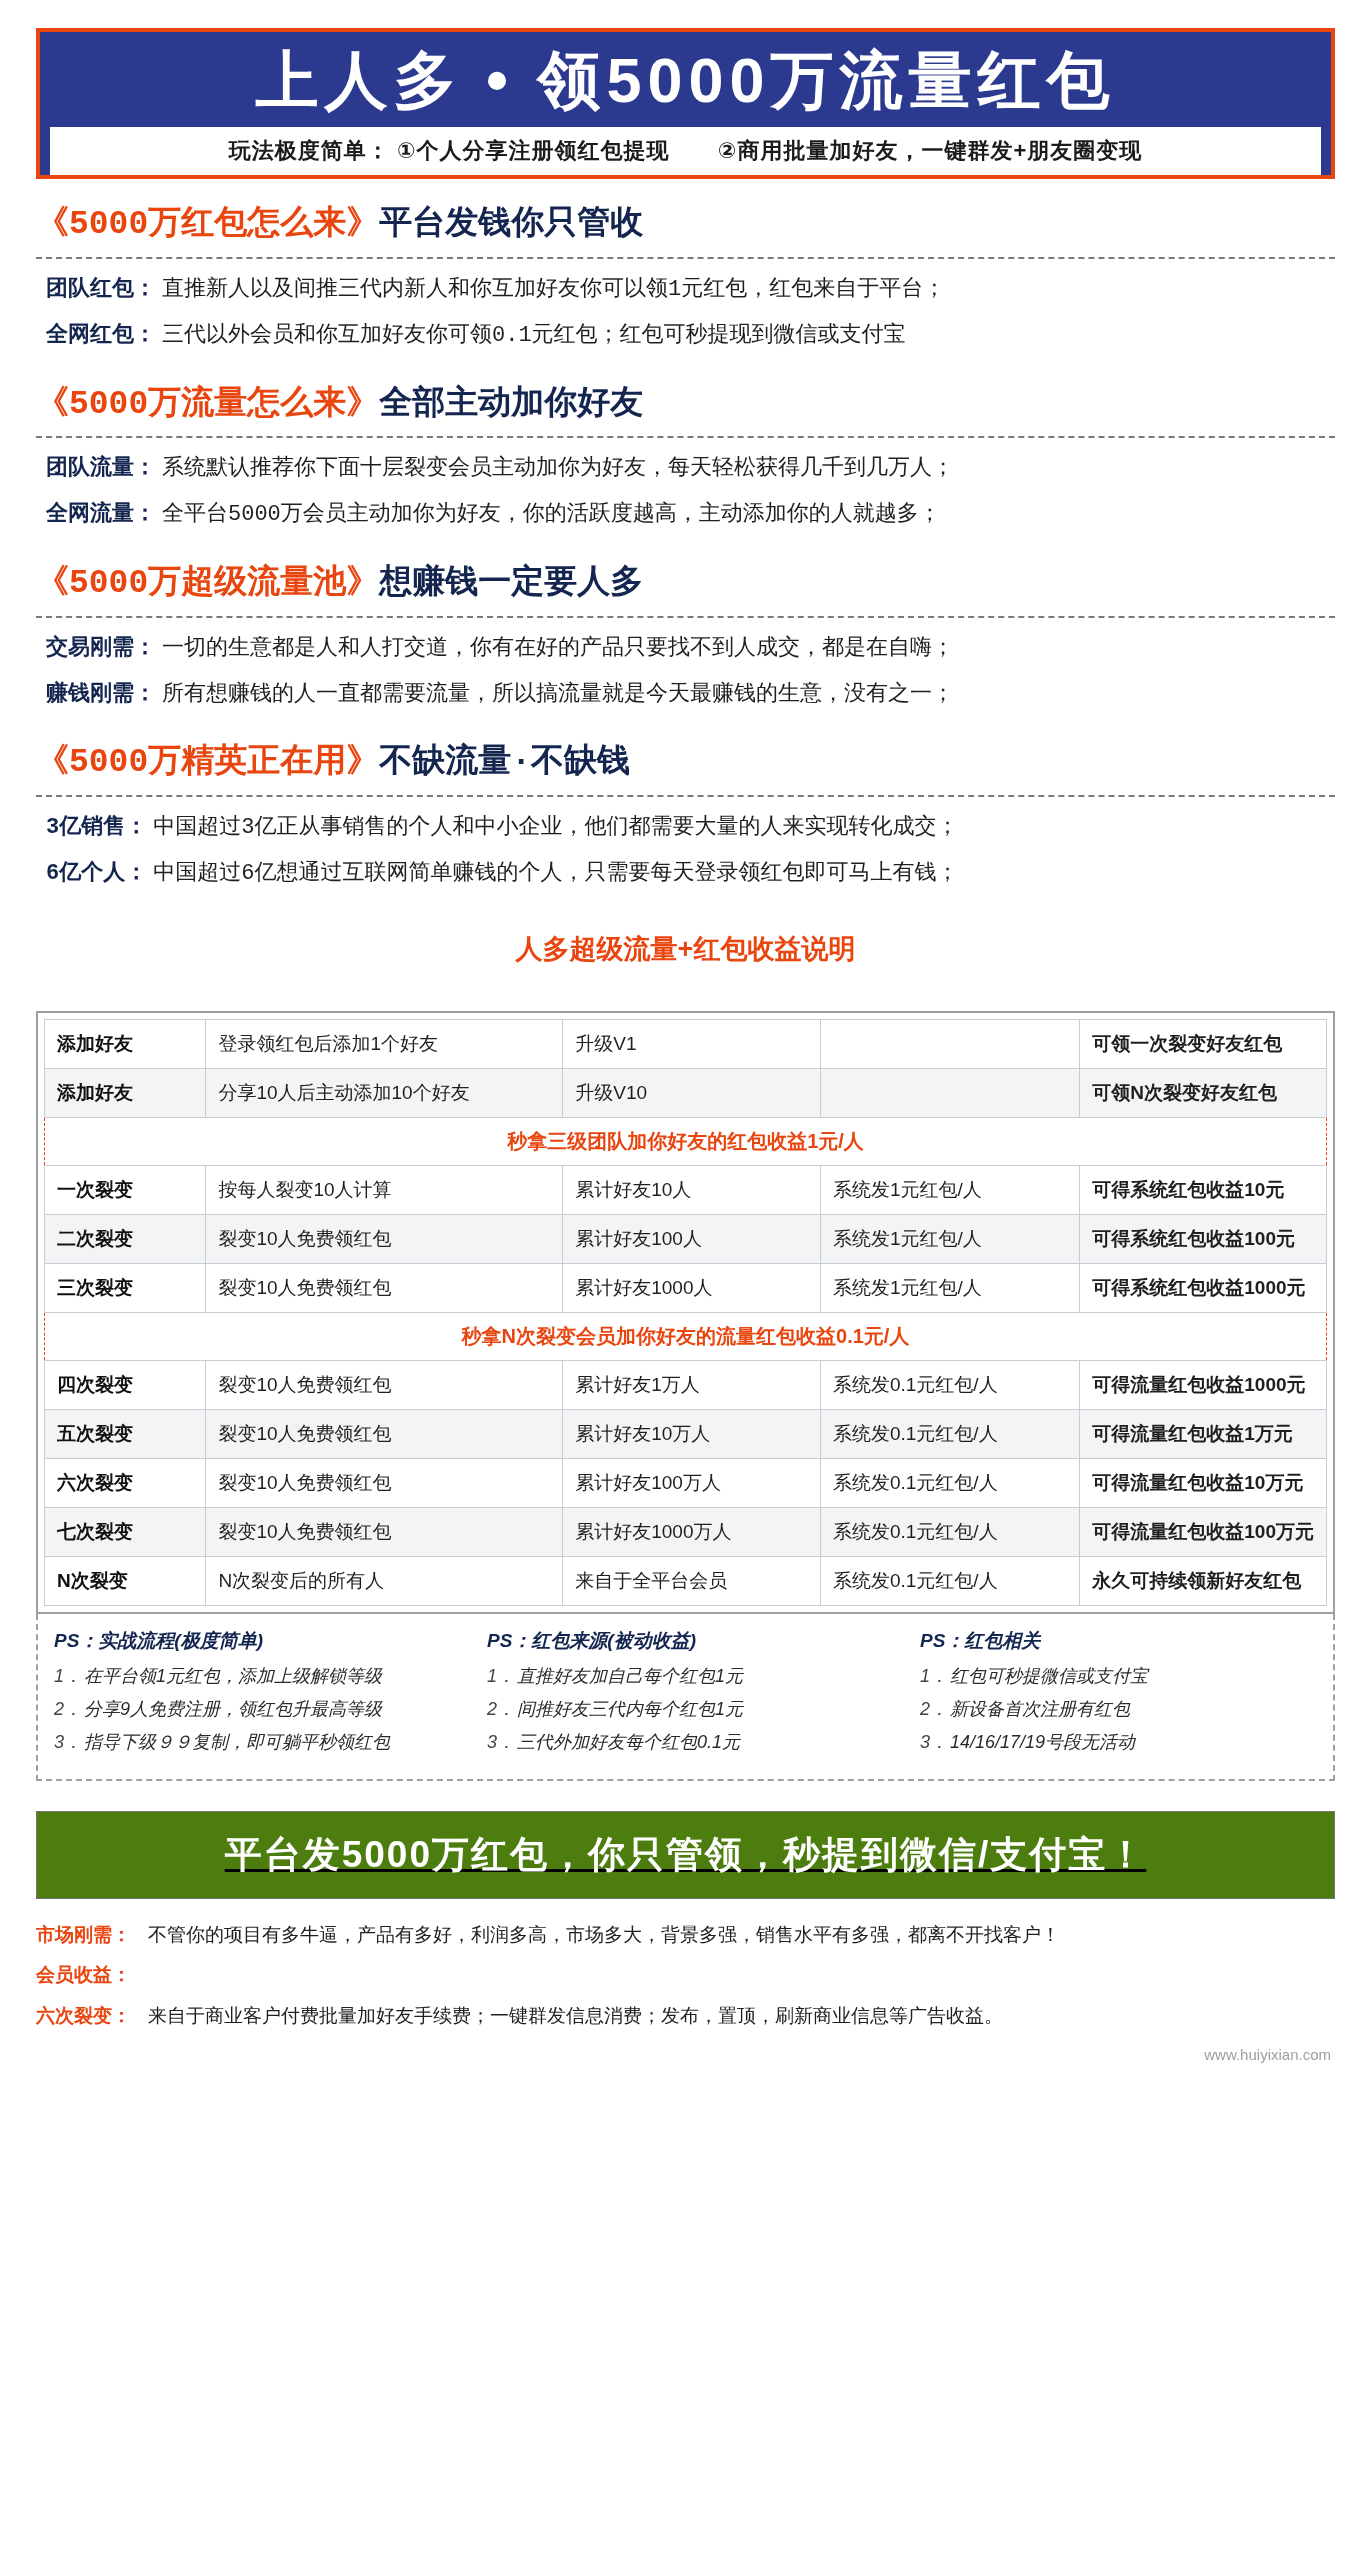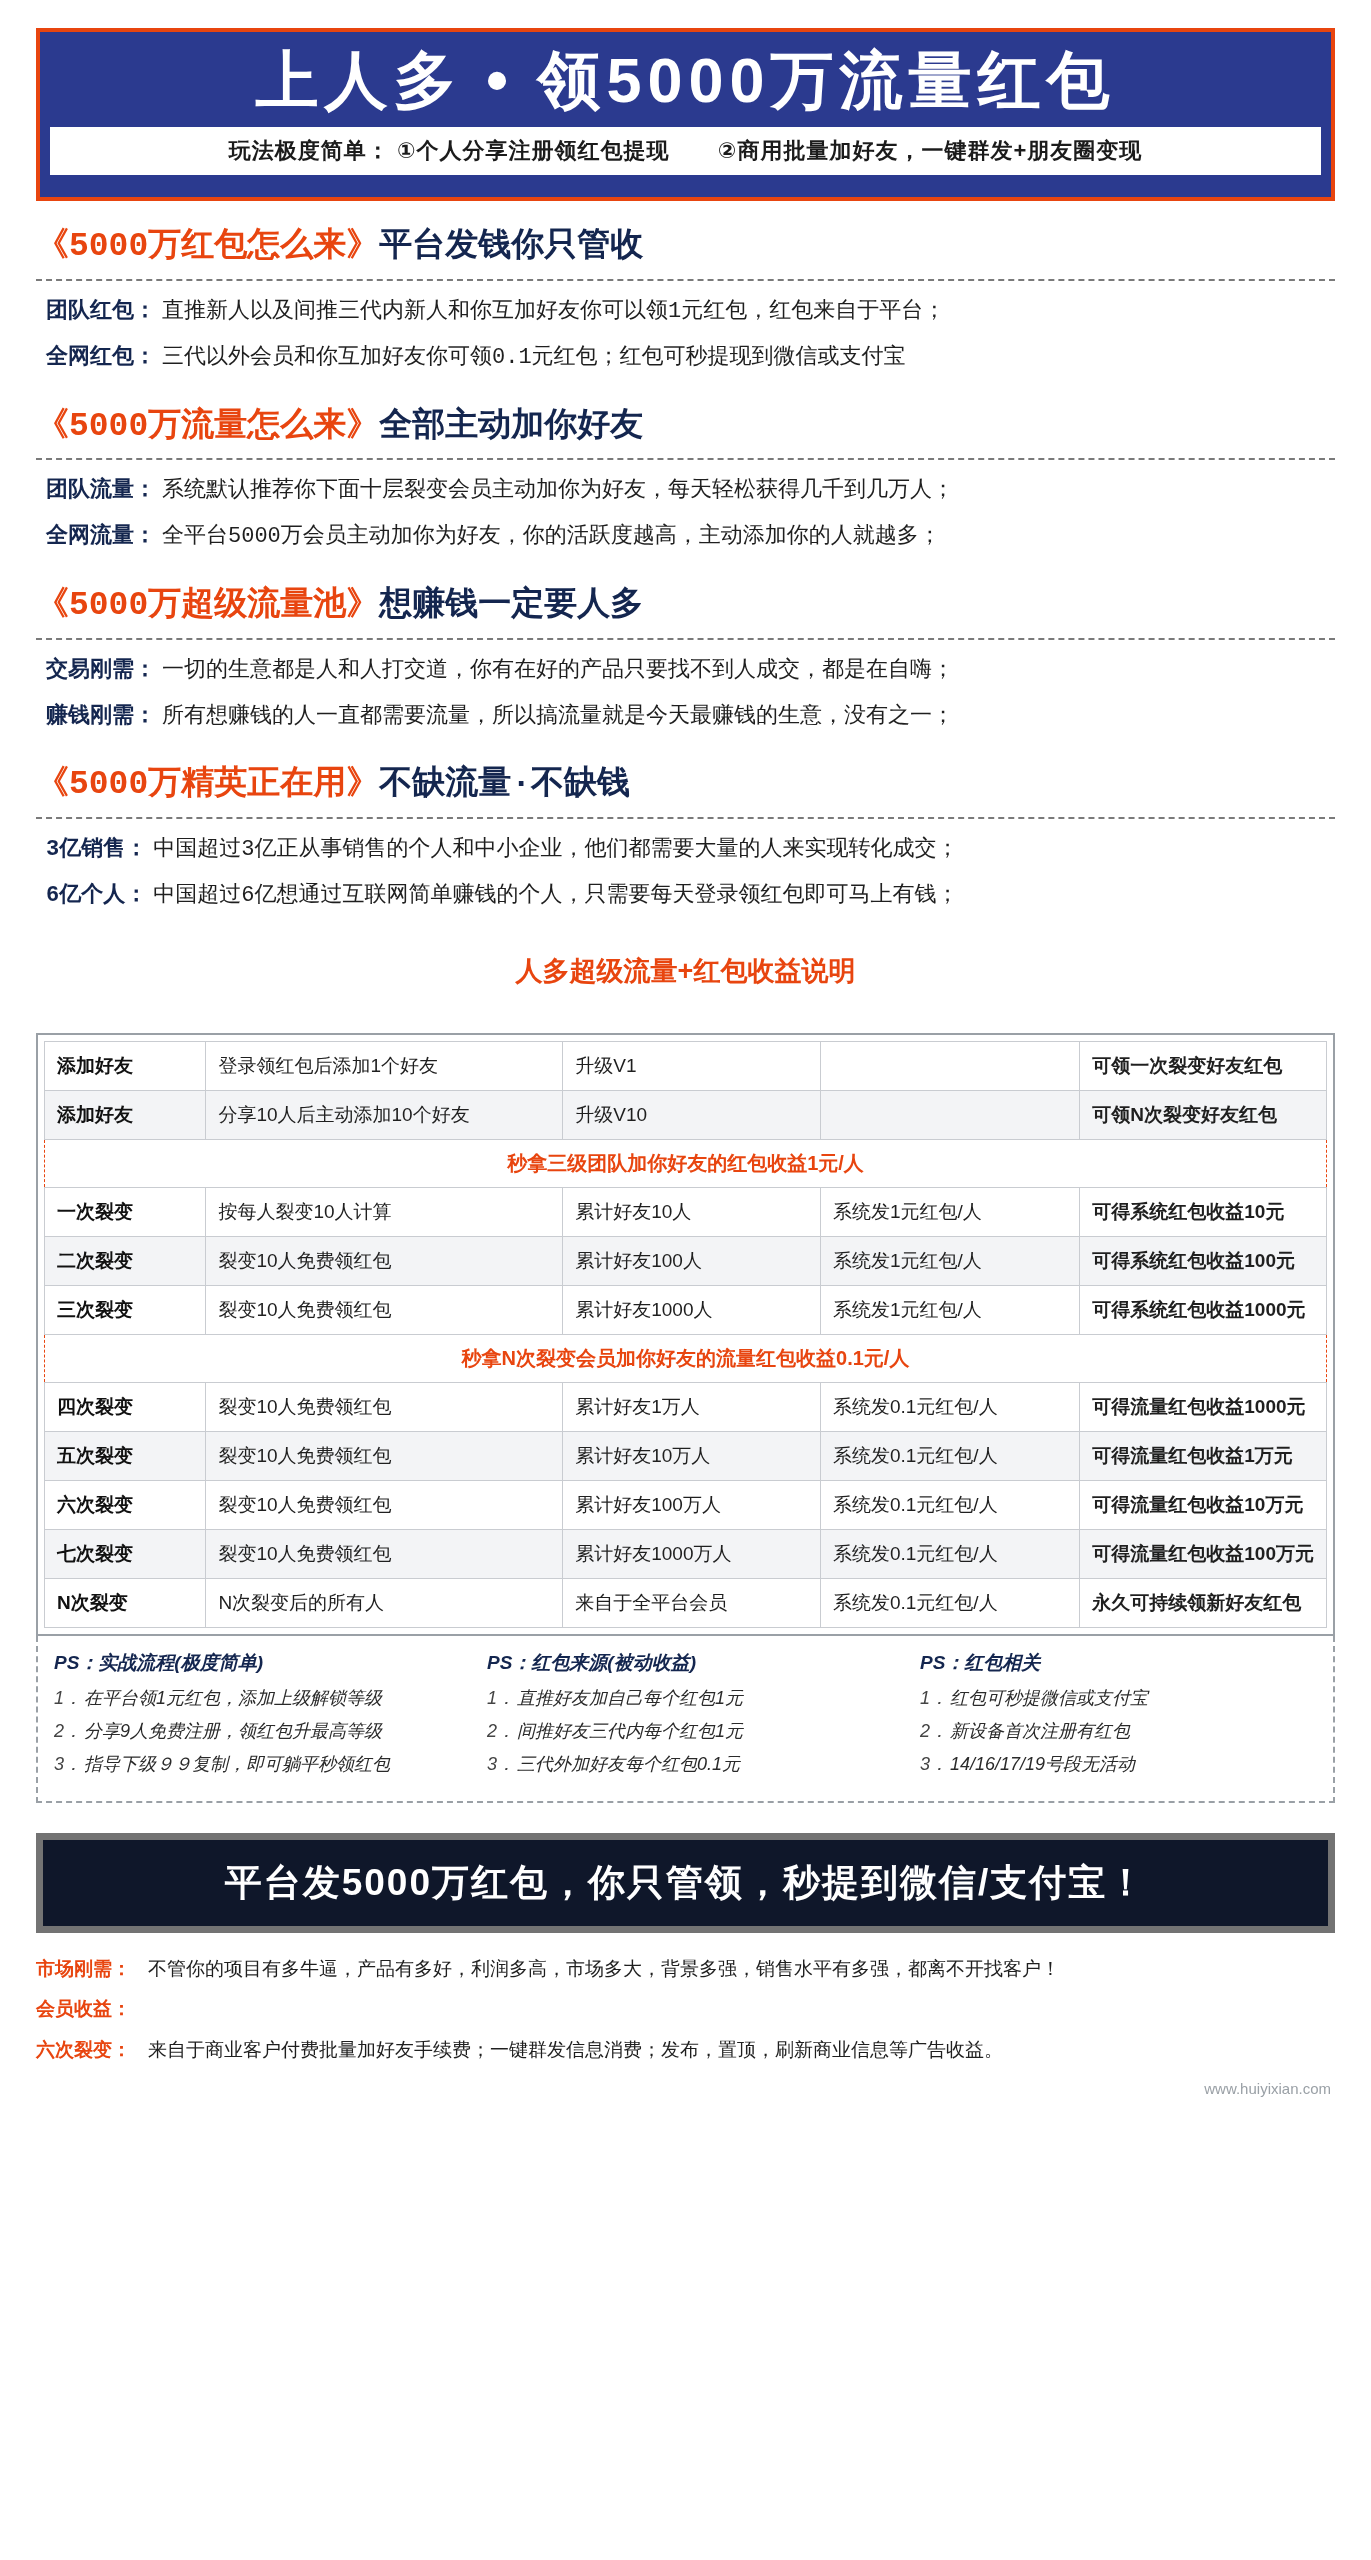"上人多 • 领5000万流量红包" .header { padding: 14px 10px 22px 10px -> 14px 10px 0 10px }
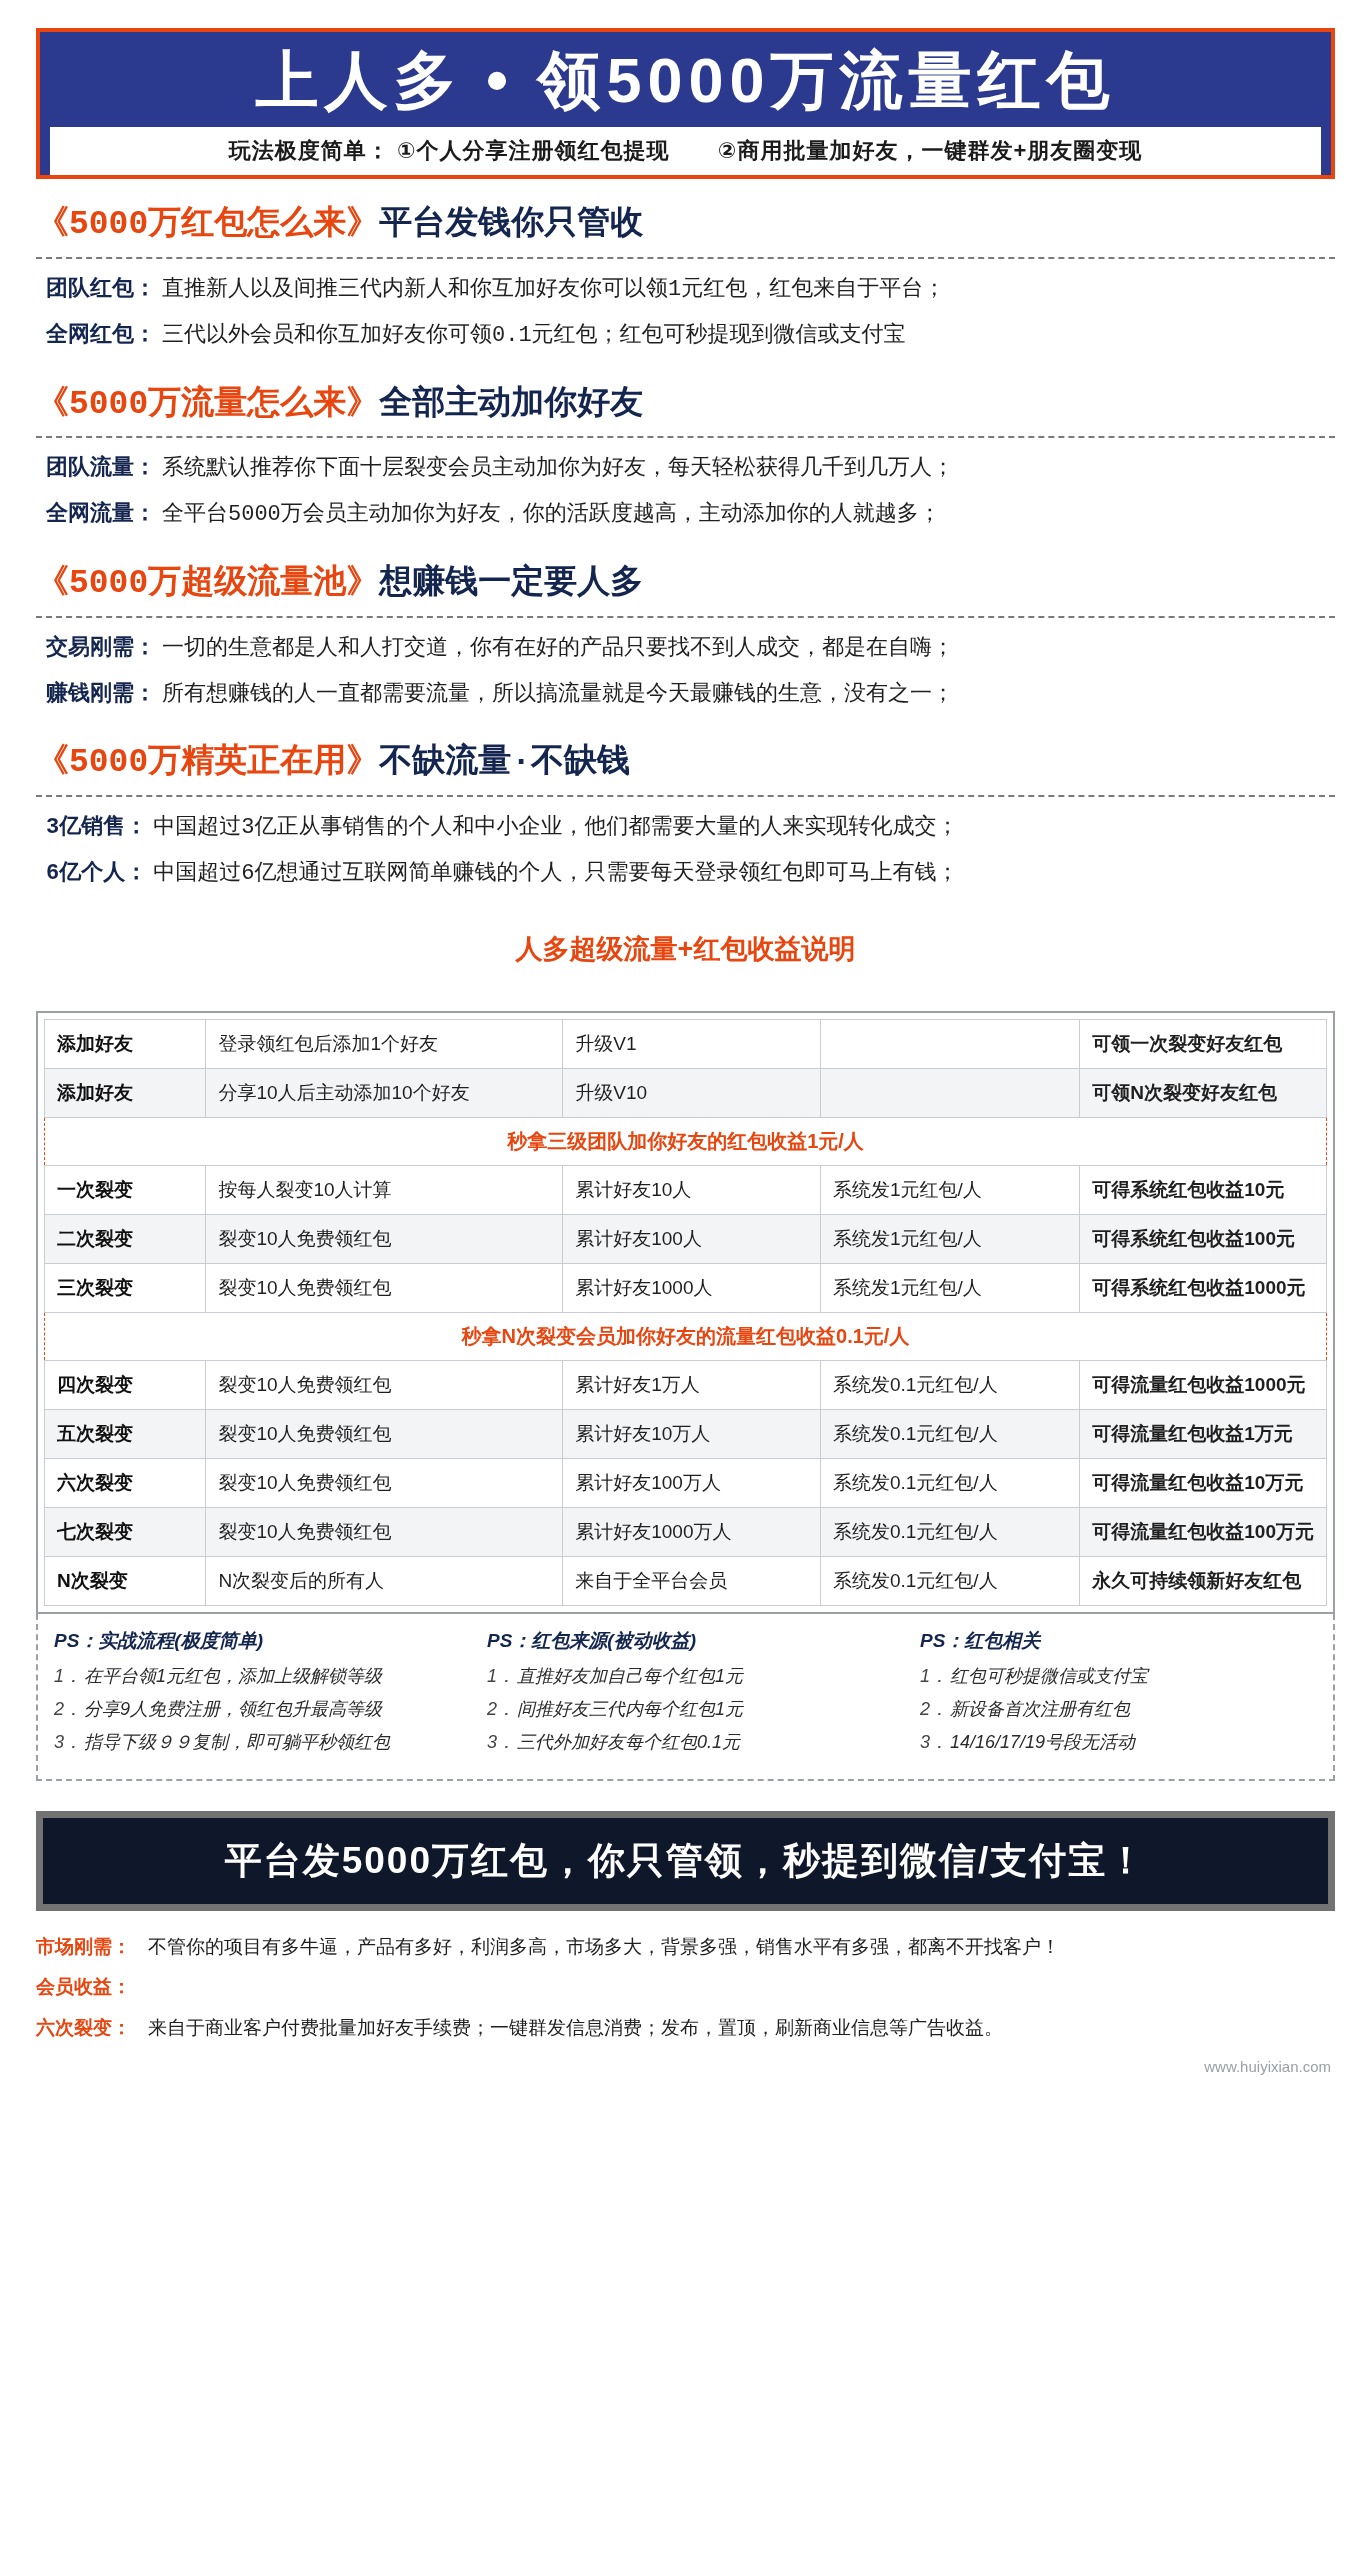"平台发5000万红包，你只管领，秒提到微信/支付宝！" .footer { background: #0f172a -> #4d7c0f; border: 7px solid #737373 -> 1px solid #737373; text-decoration: none -> underline }
